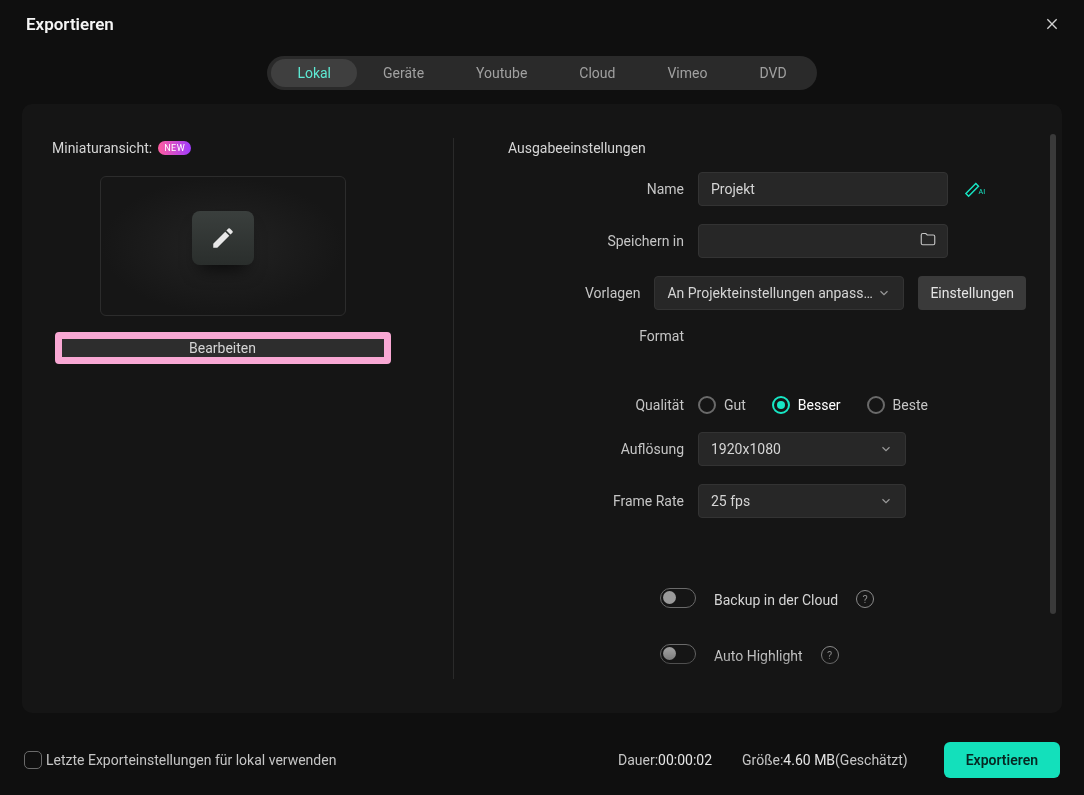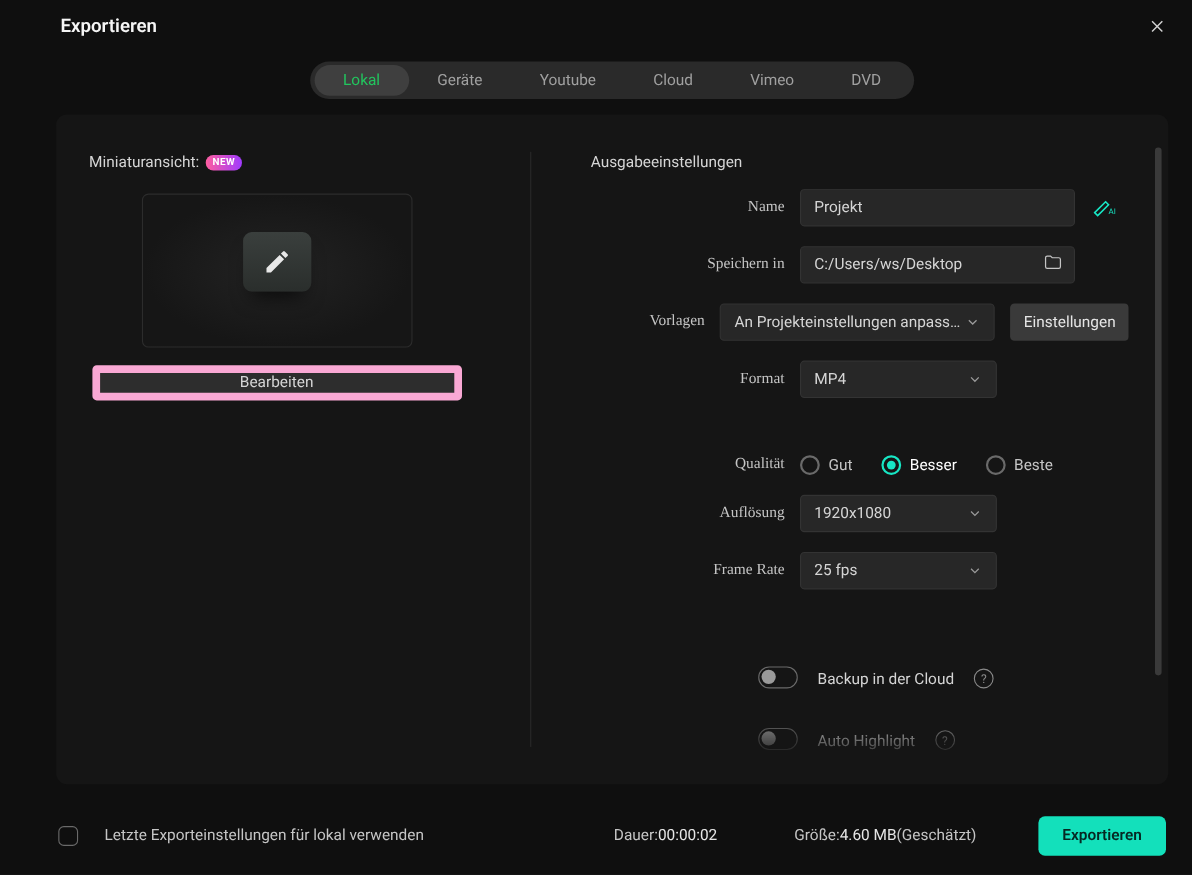"Exportieren" .window { padding-left: 29px -> none }
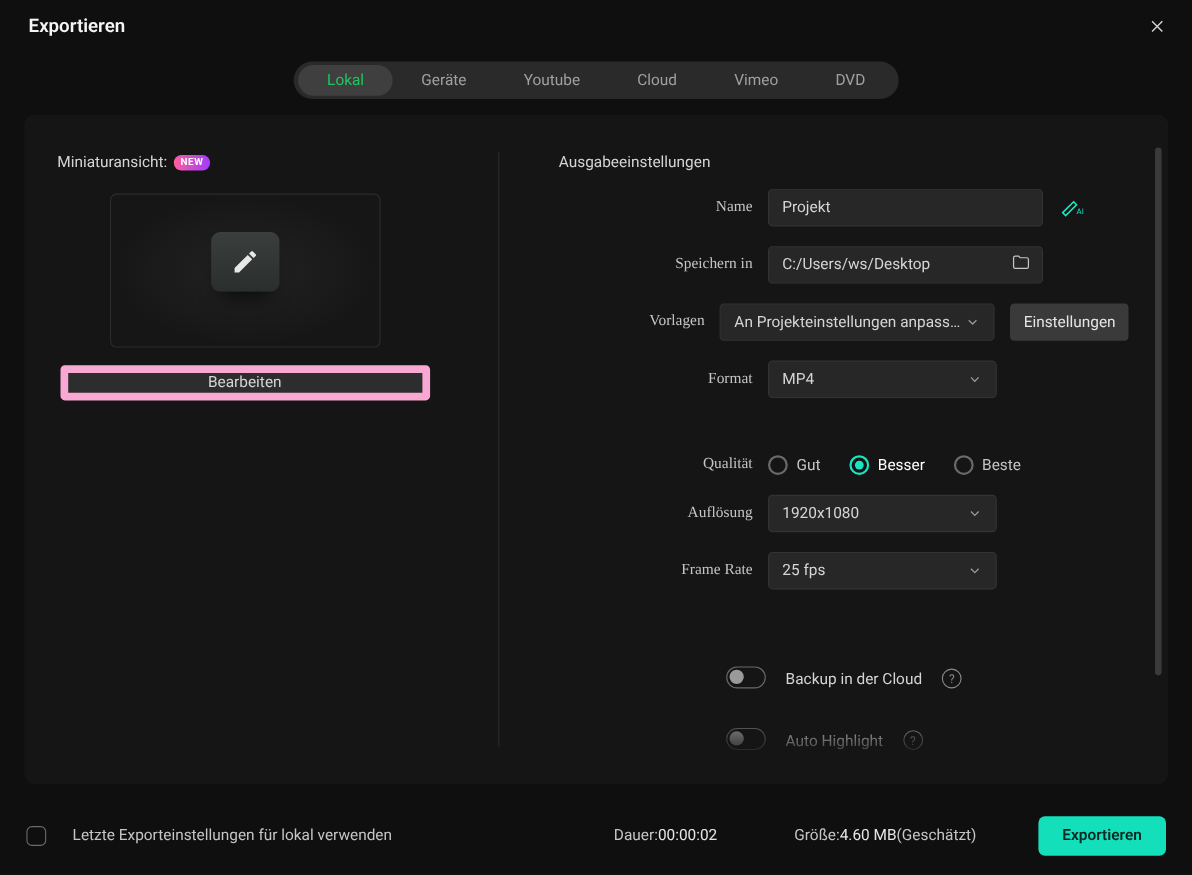"Lokal" .tab.active { color: #22c55e -> #5eead4 }
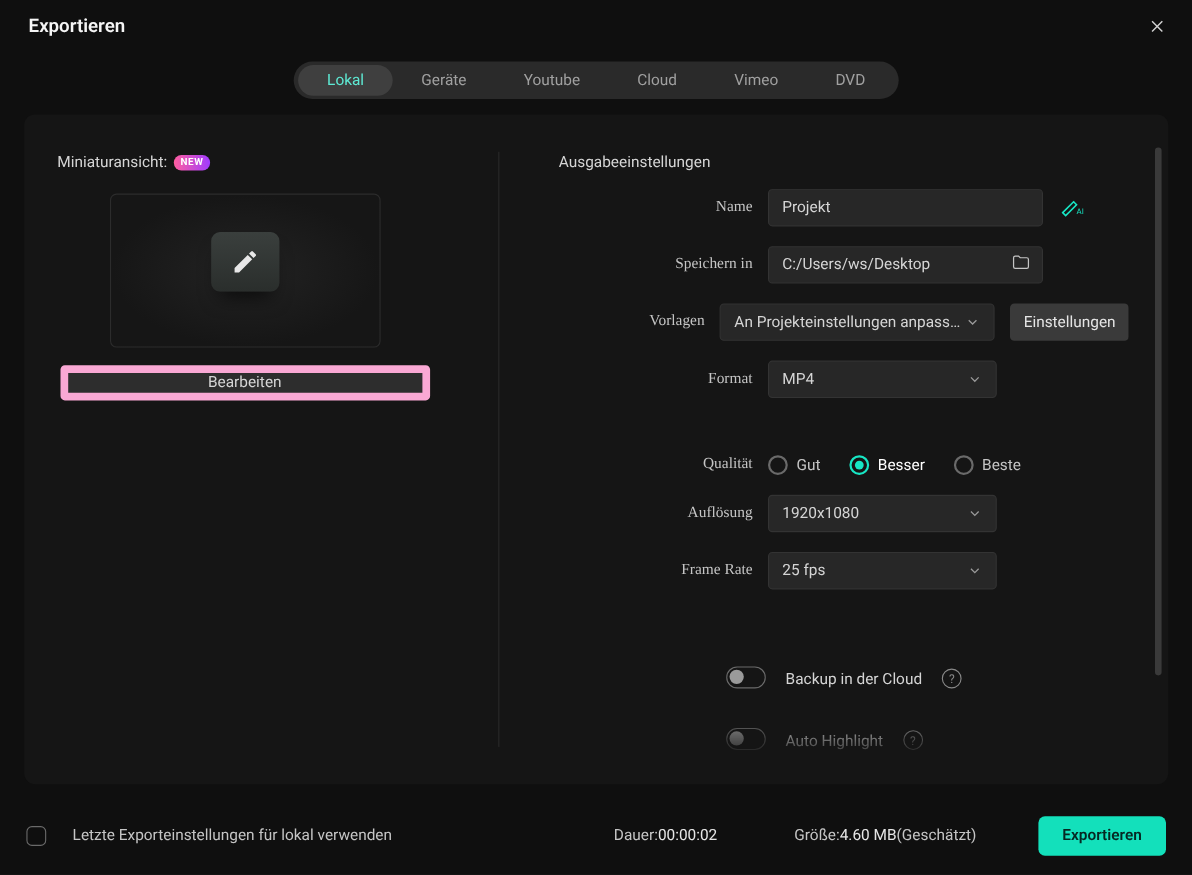"NEW" .badge-new { font-weight: 700 -> 400 }
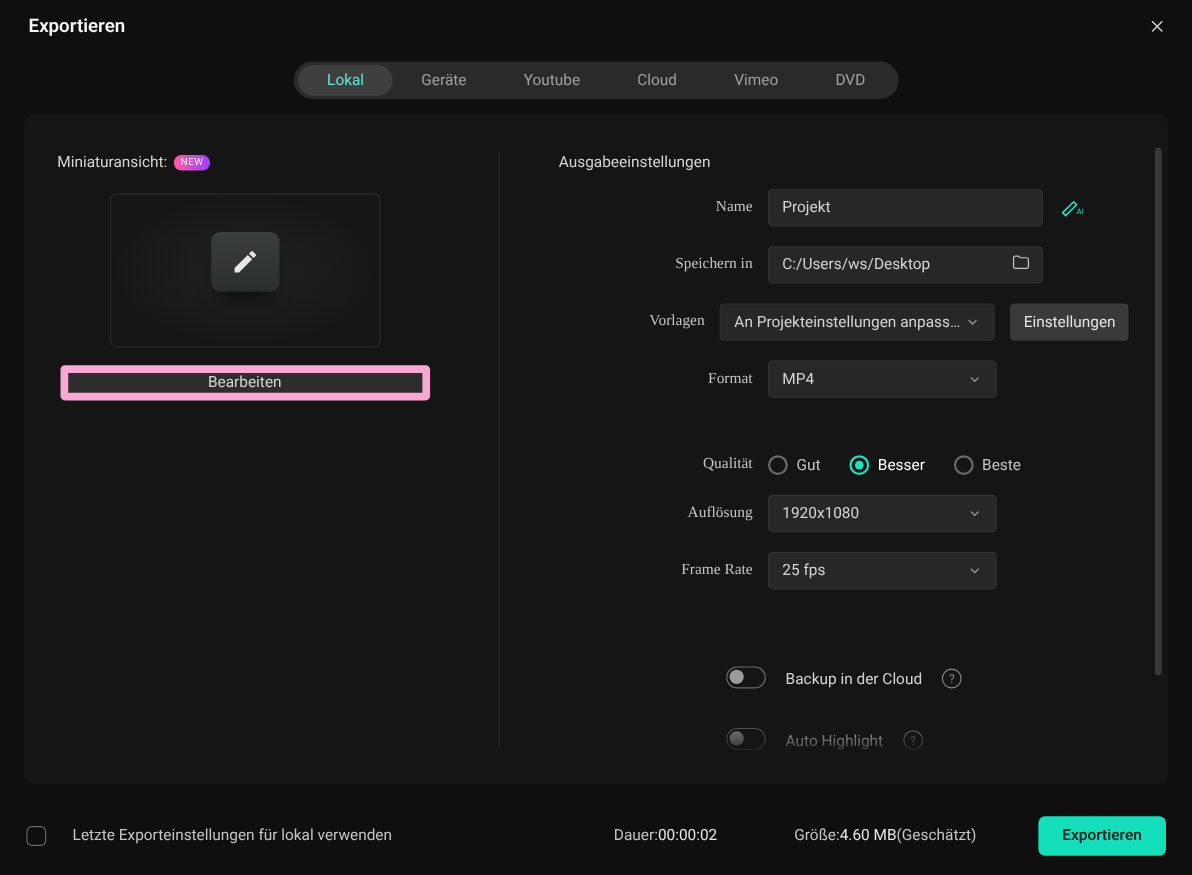"Name" .row-label { font-family: Liberation Serif, serif -> none }
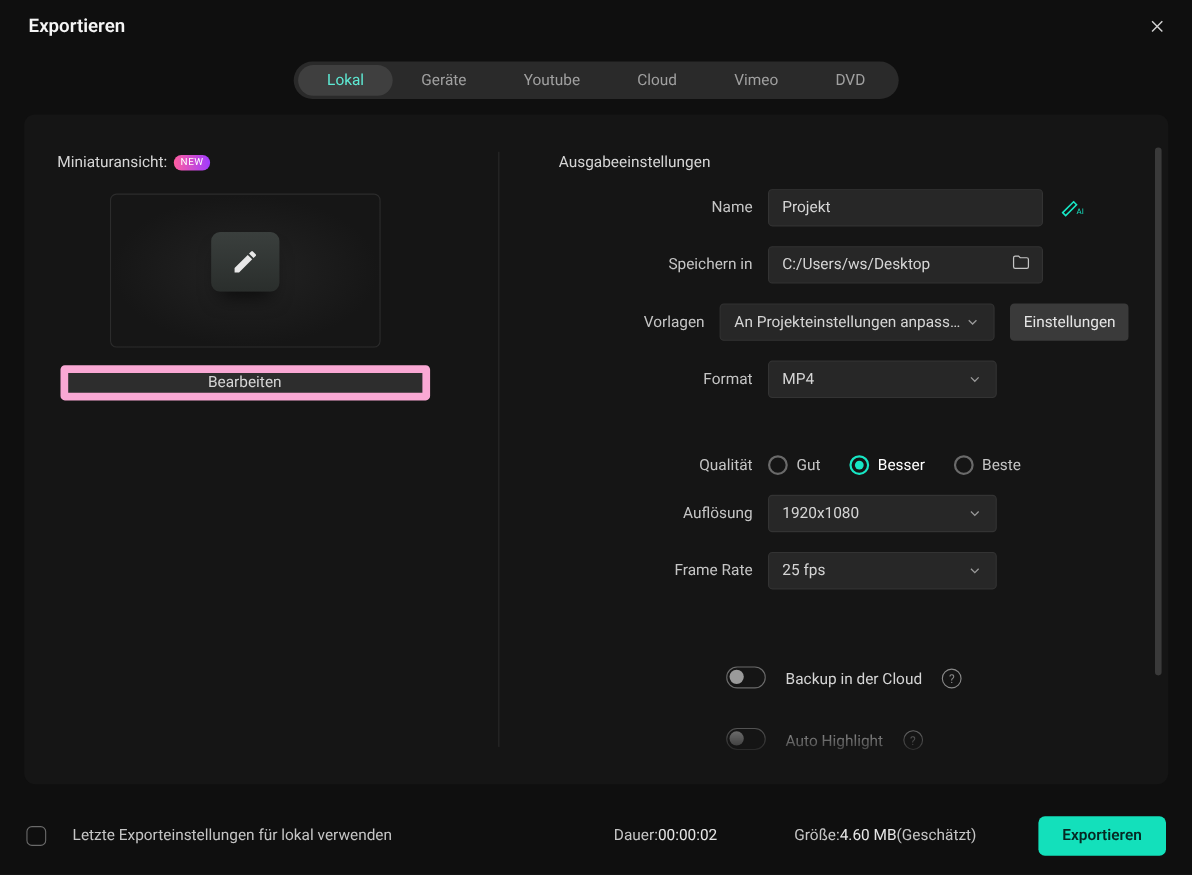"C:/Users/ws/Desktop" span.select-text { html: <span>C:/Users/ws/Desktop</span> -> none }
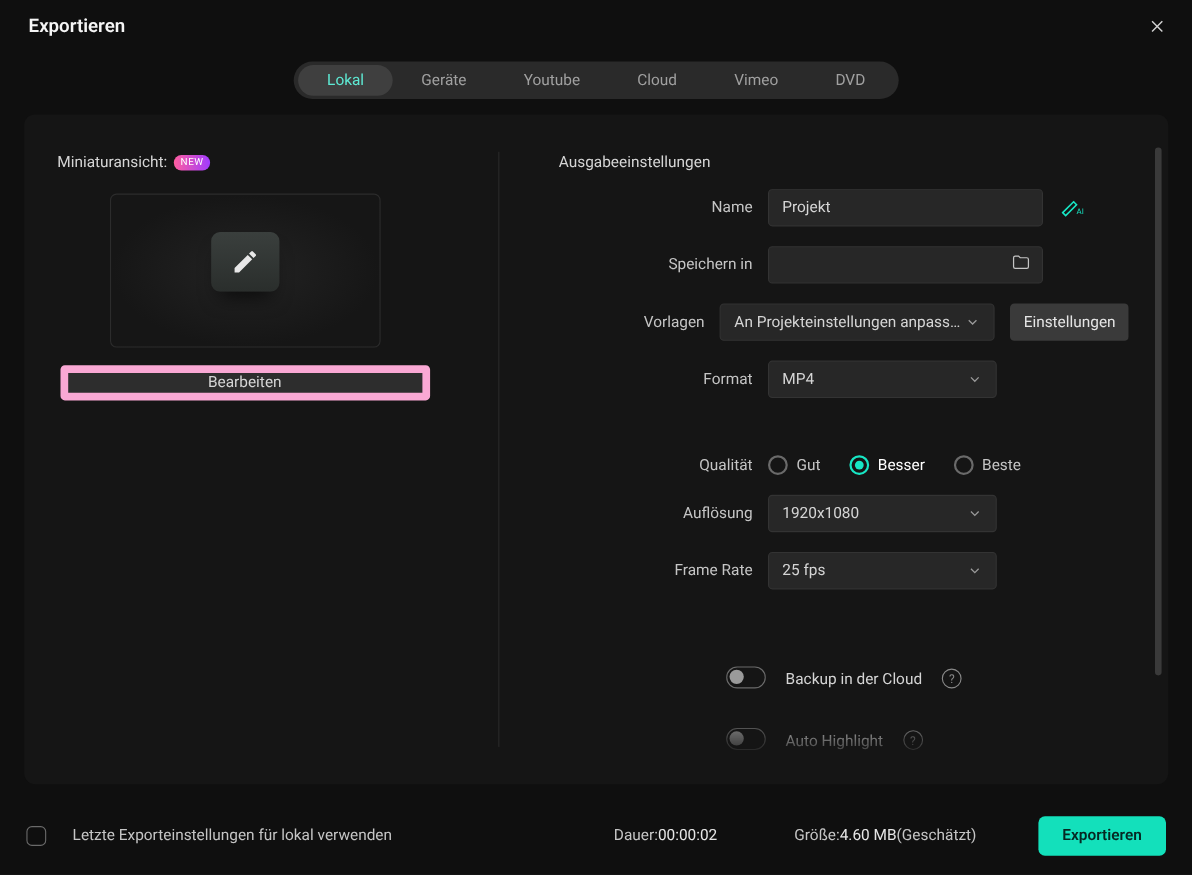"MP4" div.select { html: <div> <span>MP4</span> <span><svg> <path></path> </svg></span> </div> -> none }
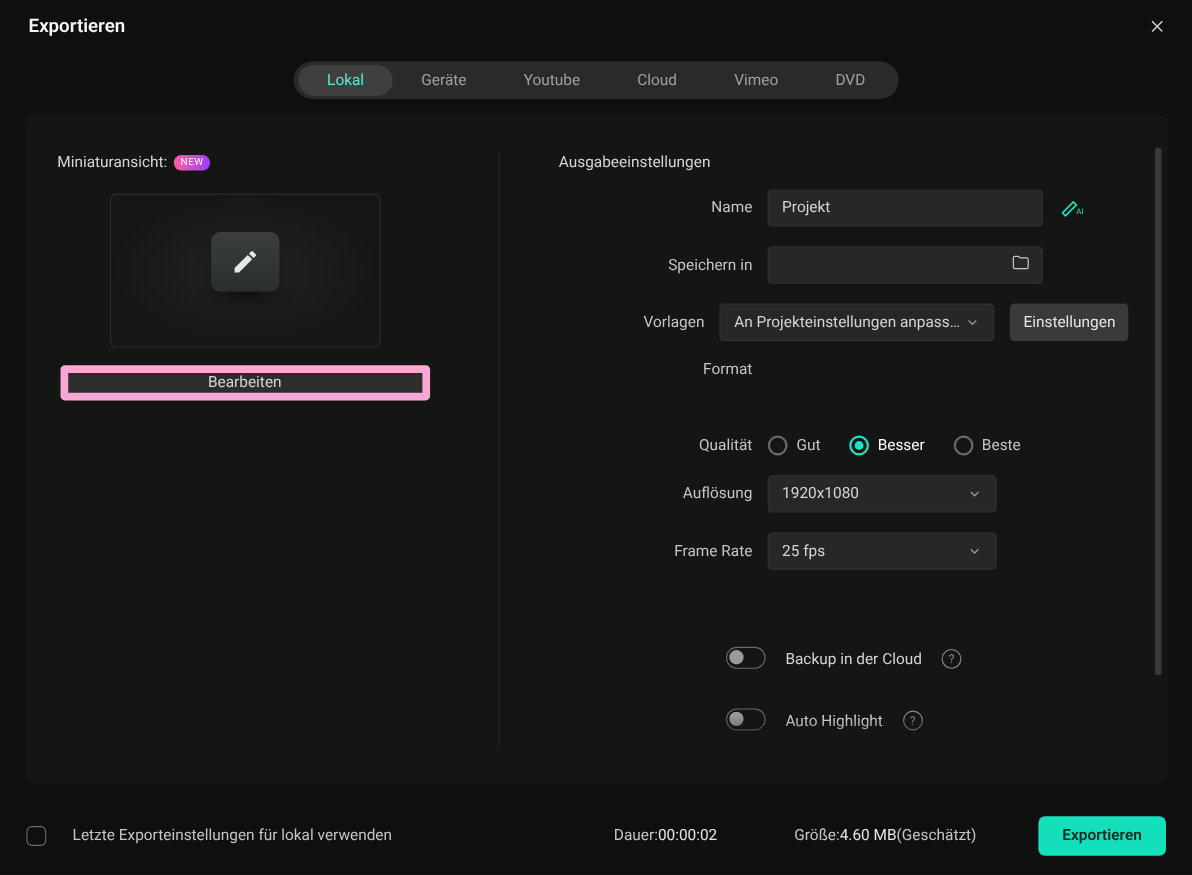"Letzte Exporteinstellungen für lokal" .footer { gap: 24px -> 4px }
